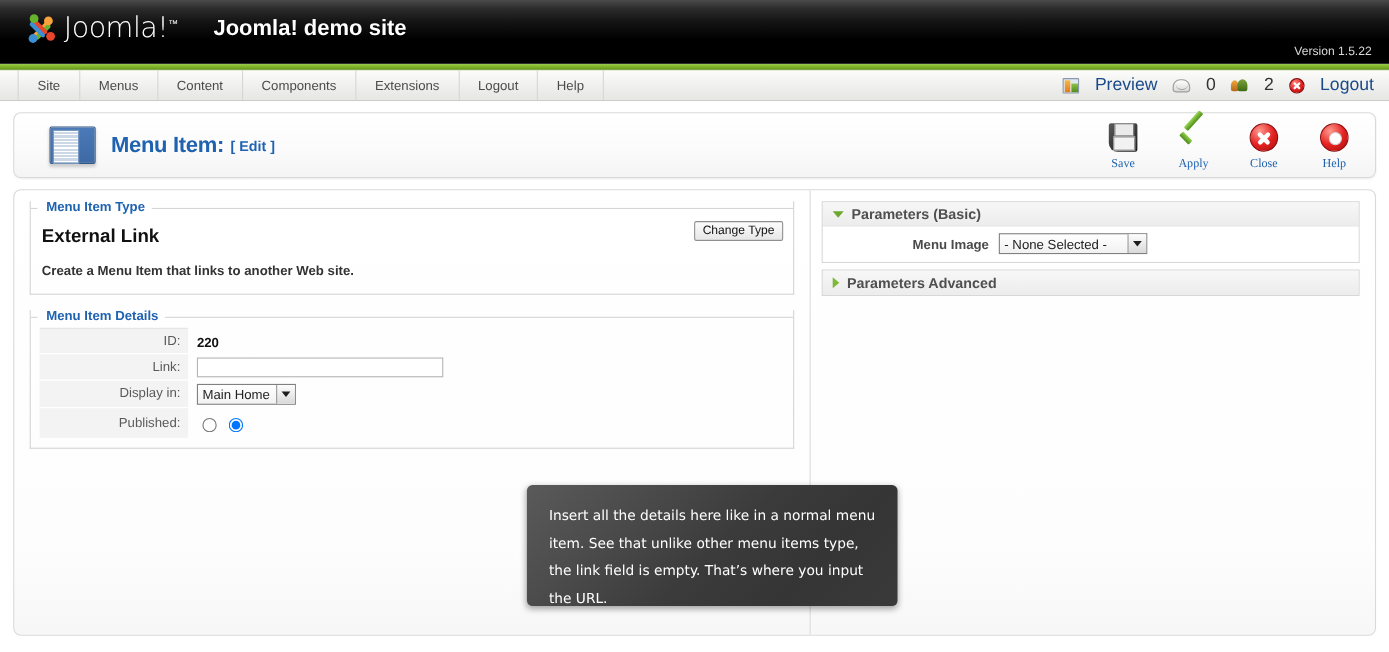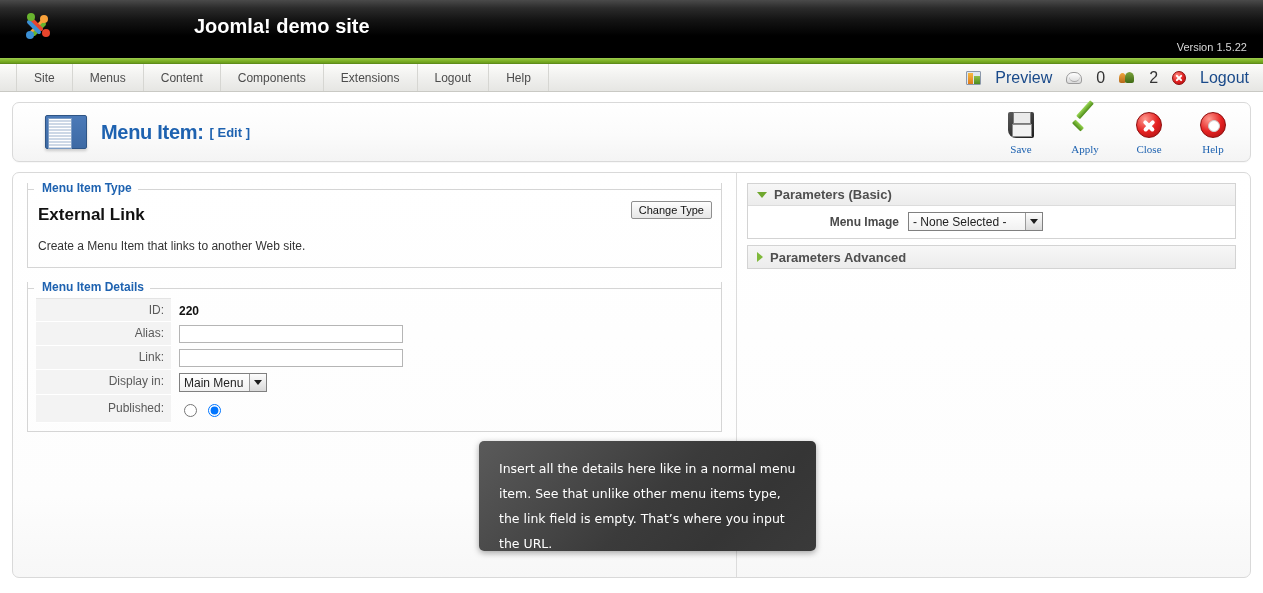"Joomla!™" span.joomla-word { html: none -> <span><span>Joomla!</span><span>™</span></span> }
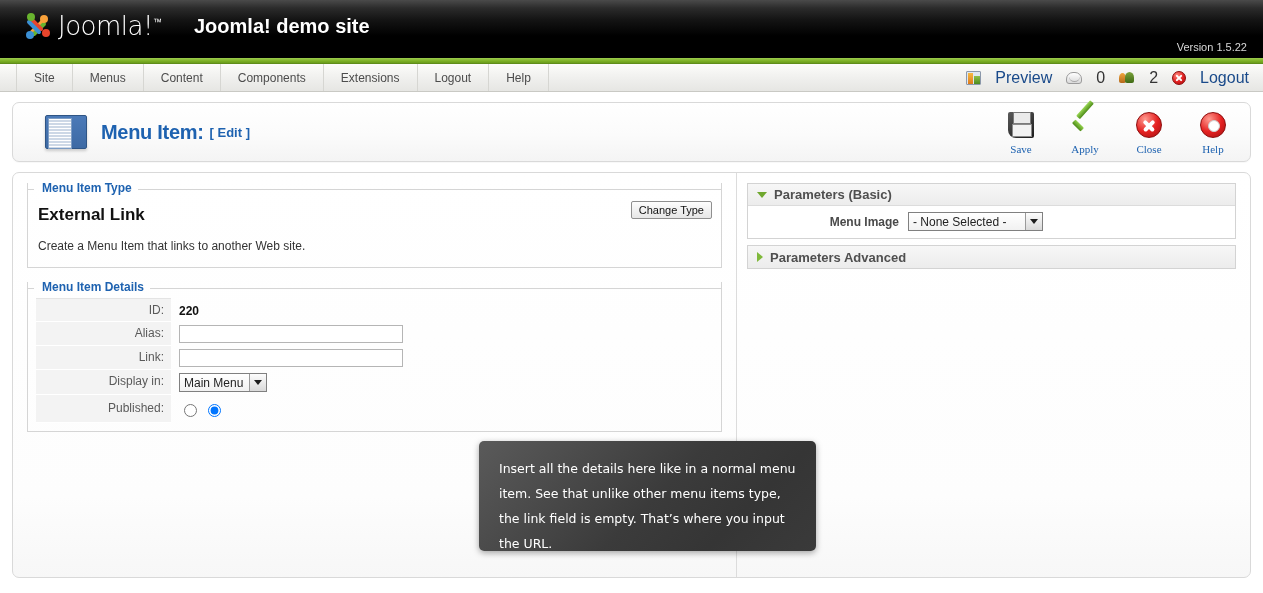"Create a Menu Item that" .type-desc { font-weight: none -> bold }
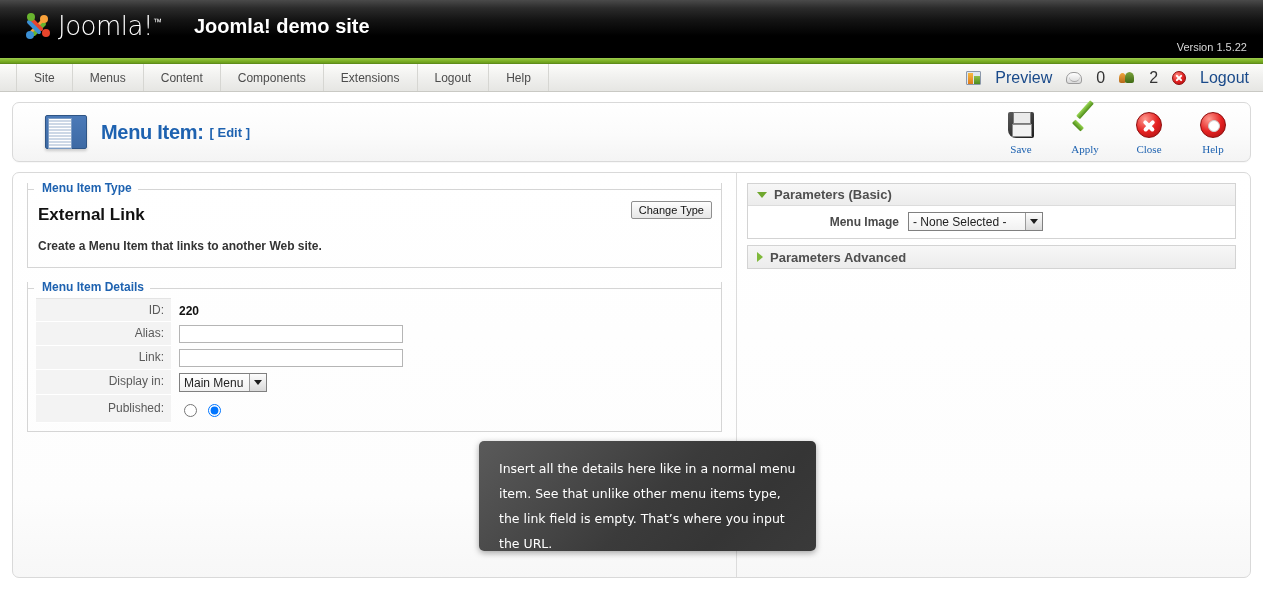"Alias:" tr { html: <tr> <td>Alias:</td> <td> <input> </td> </tr> -> none }
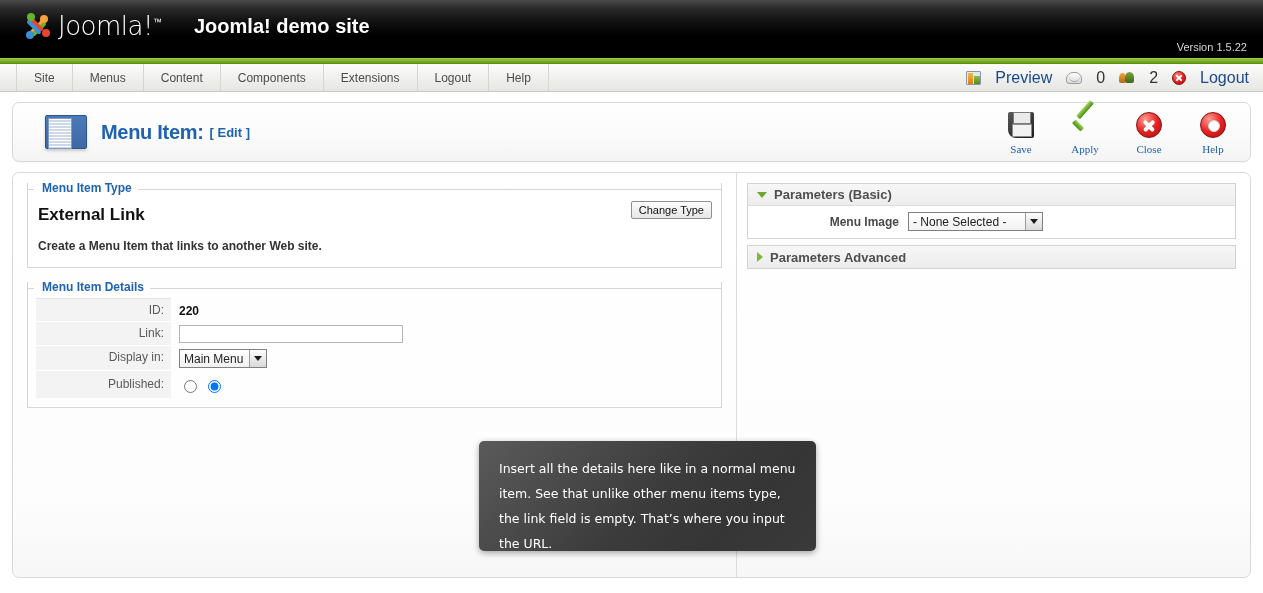"Main Menu" span.sel-text { text: Menu -> Home }
